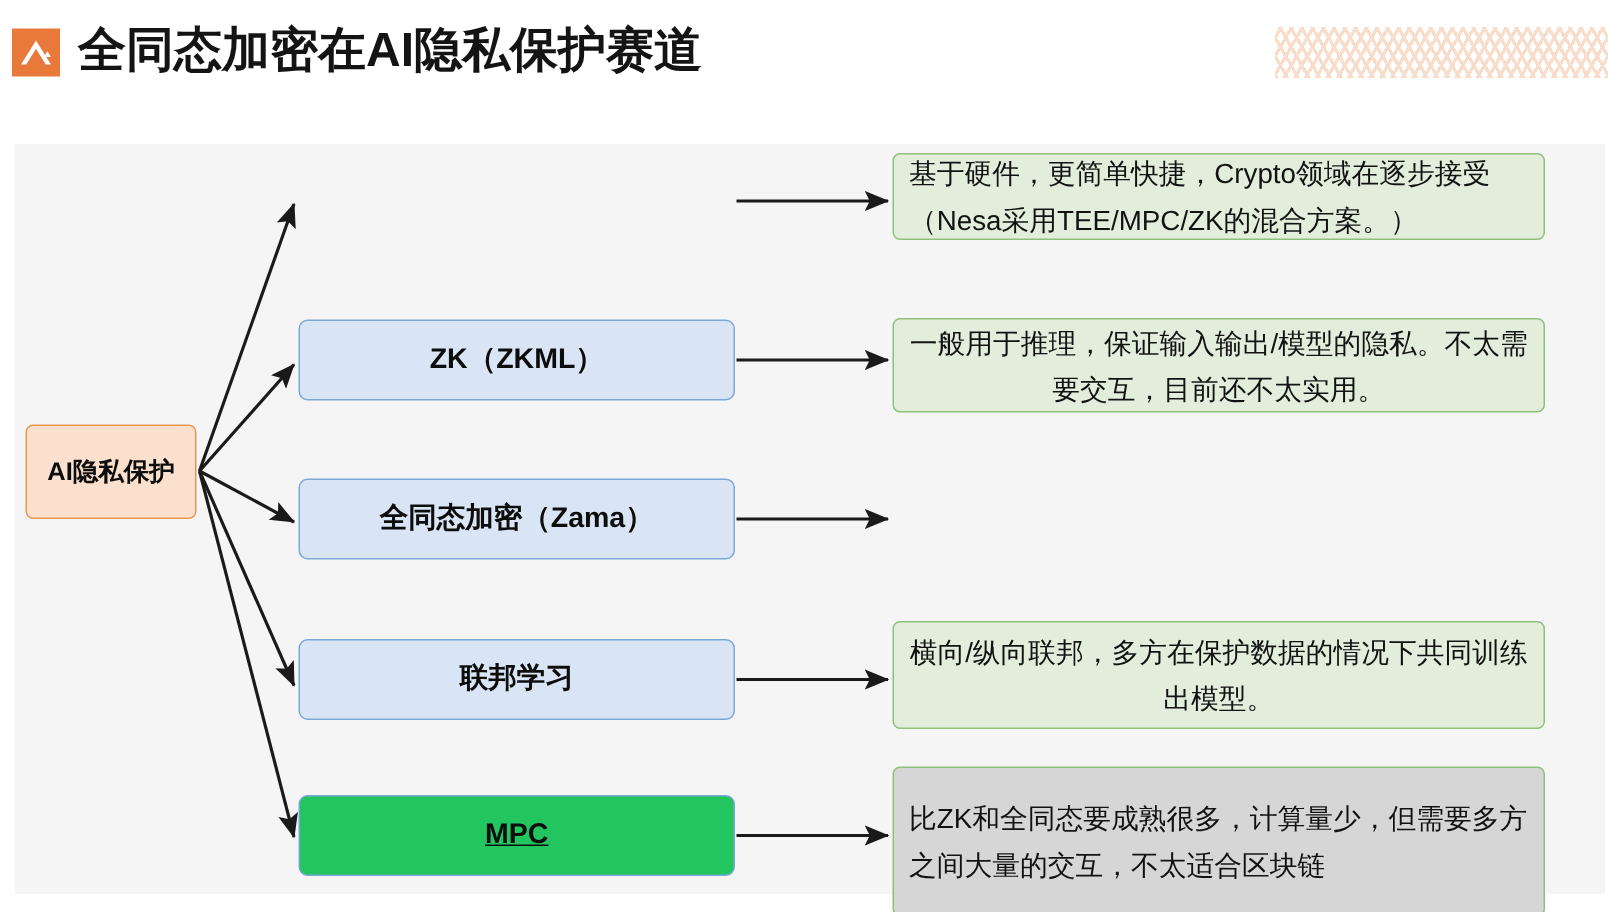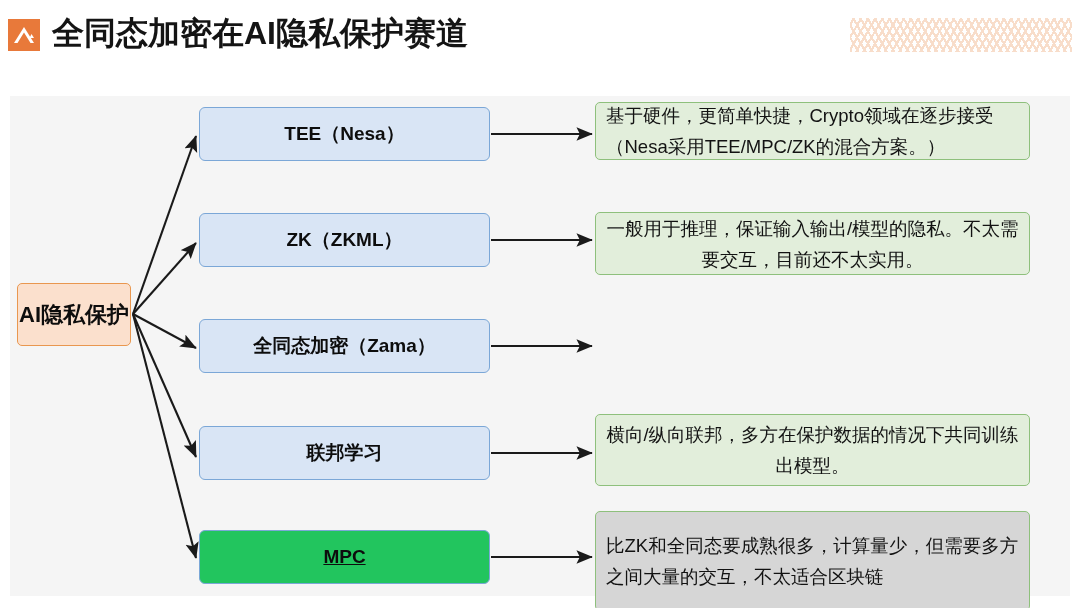"TEE（Nesa）" div.node { html: <div> <span>TEE（Nesa）</span> </div> -> none }
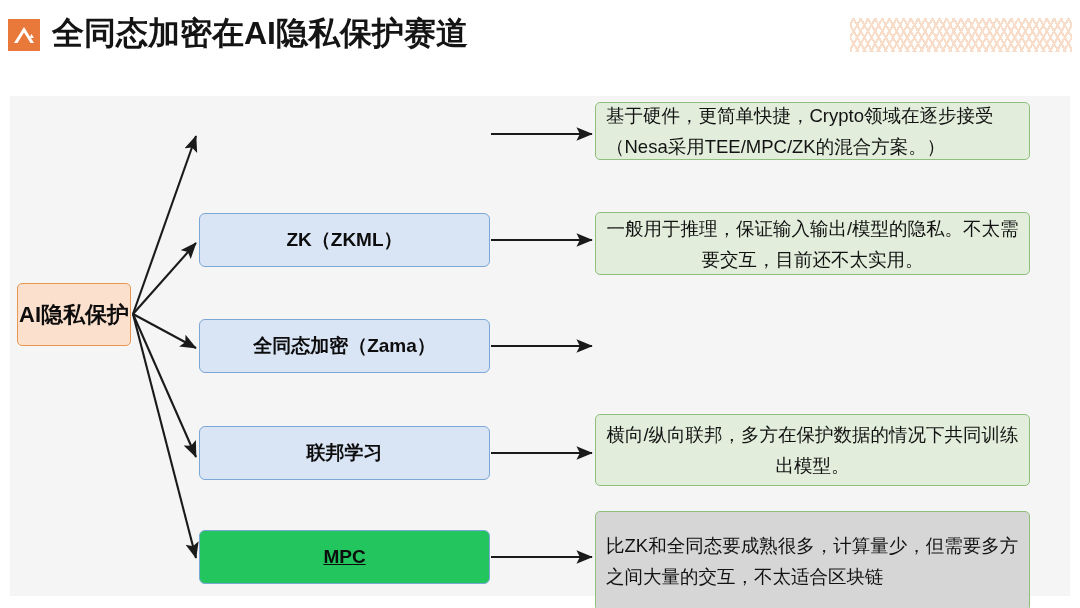"AI隐私保护" .root-node { font-size: 22px -> 17px }
